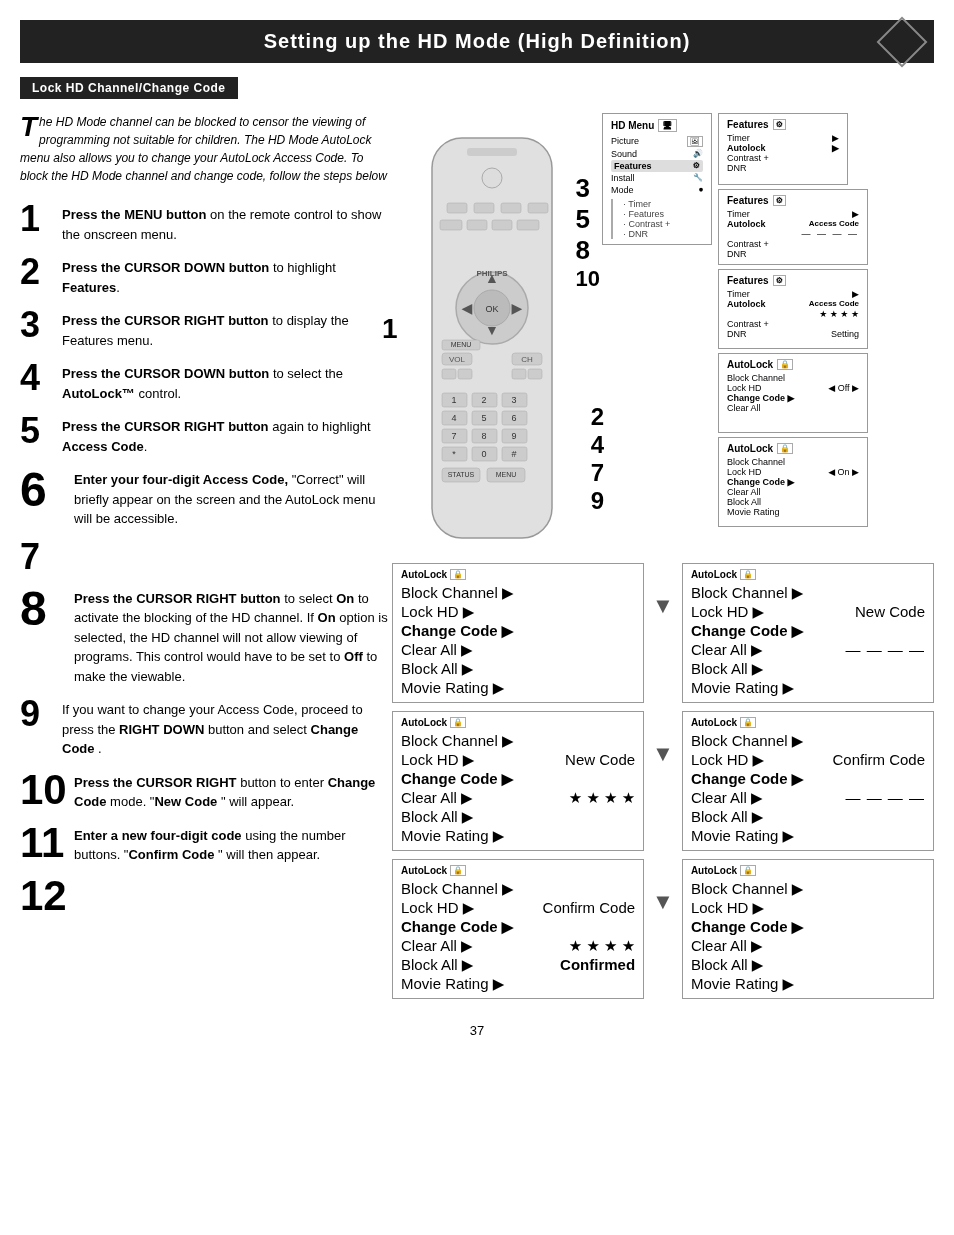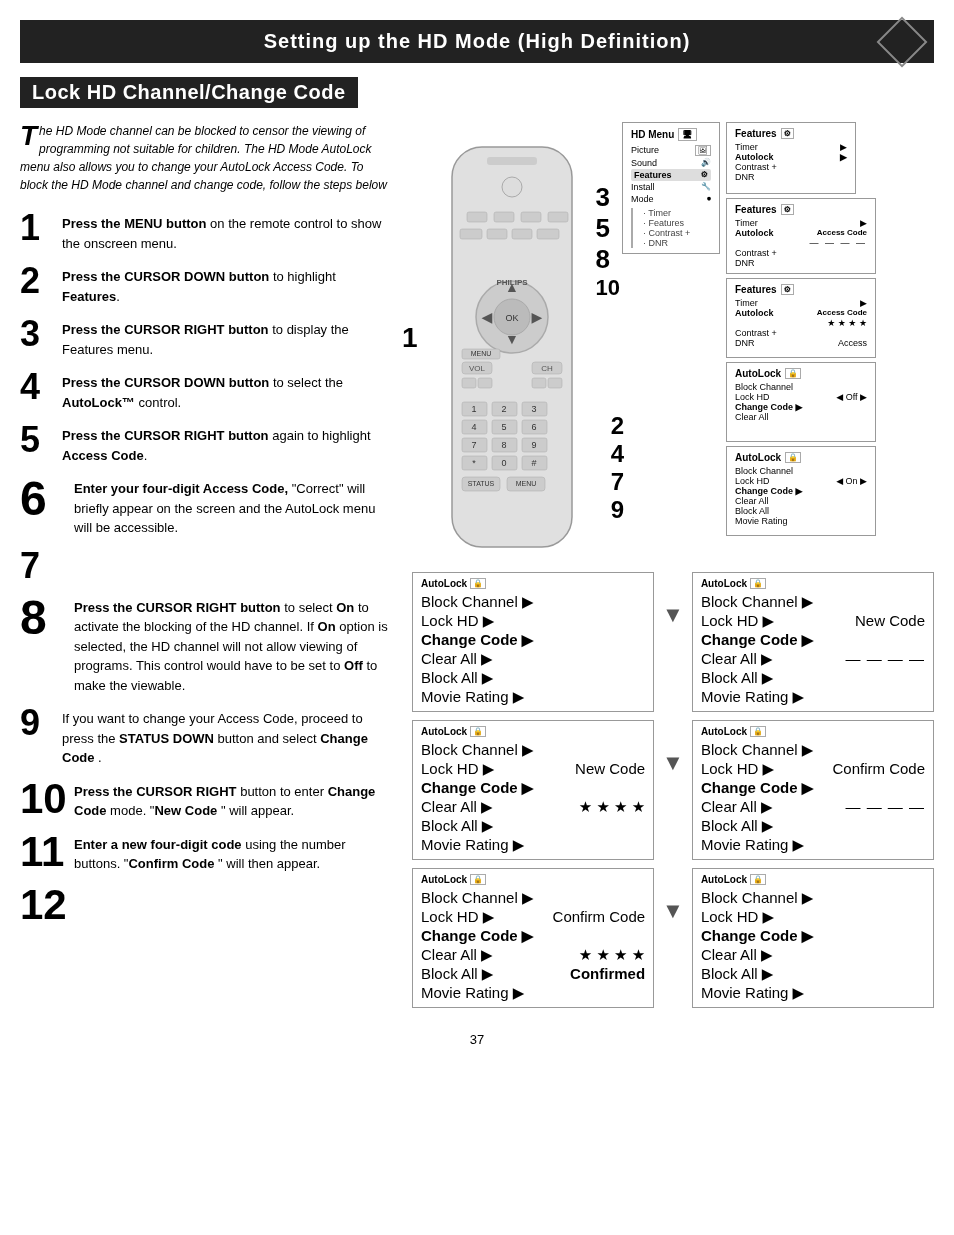"Lock HD Channel/Change Code" .section-title { font-size: 20px -> 12px }
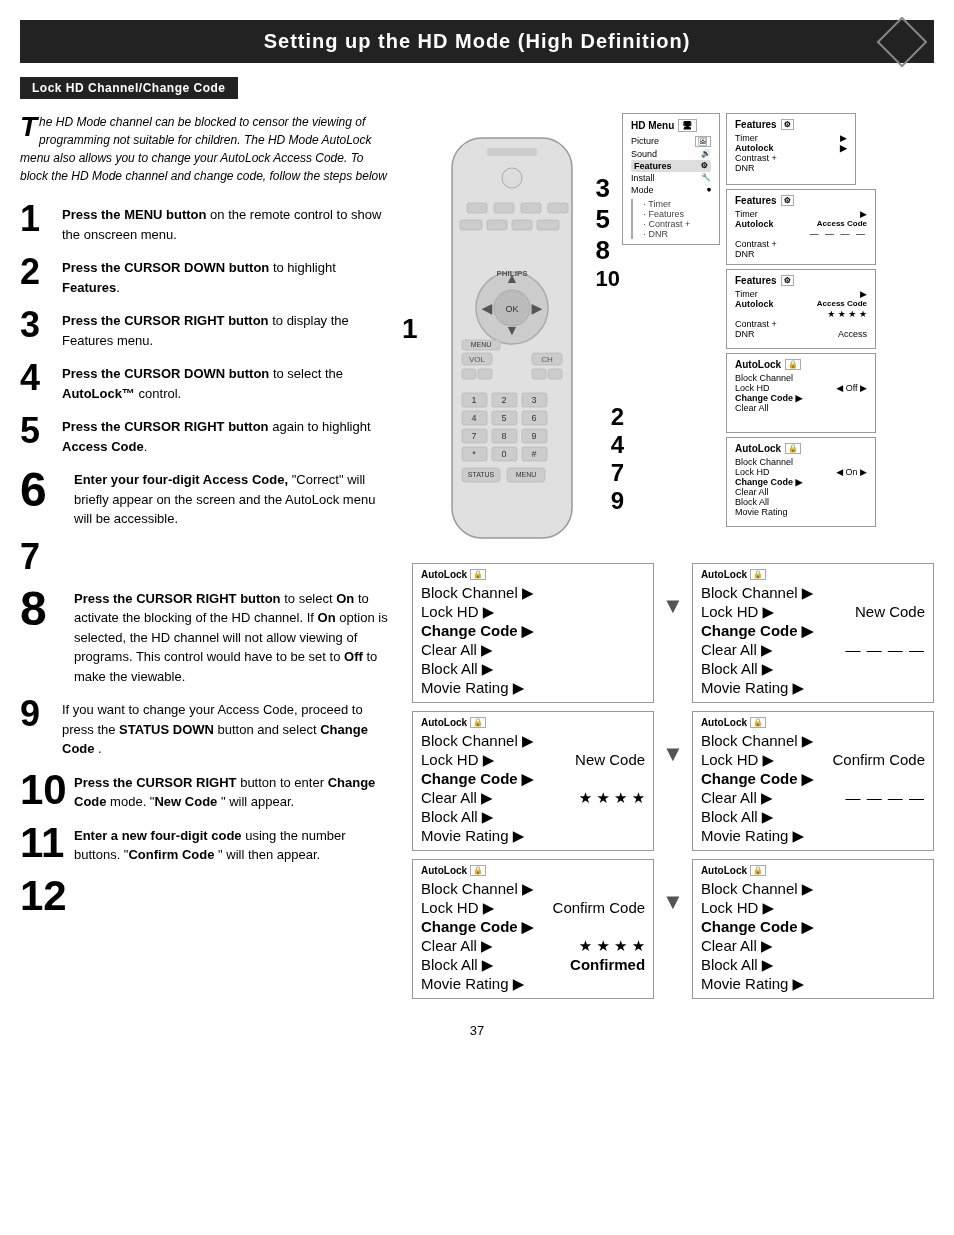"T he HD Mode channel" .main-layout { gap: 22px -> 2px }
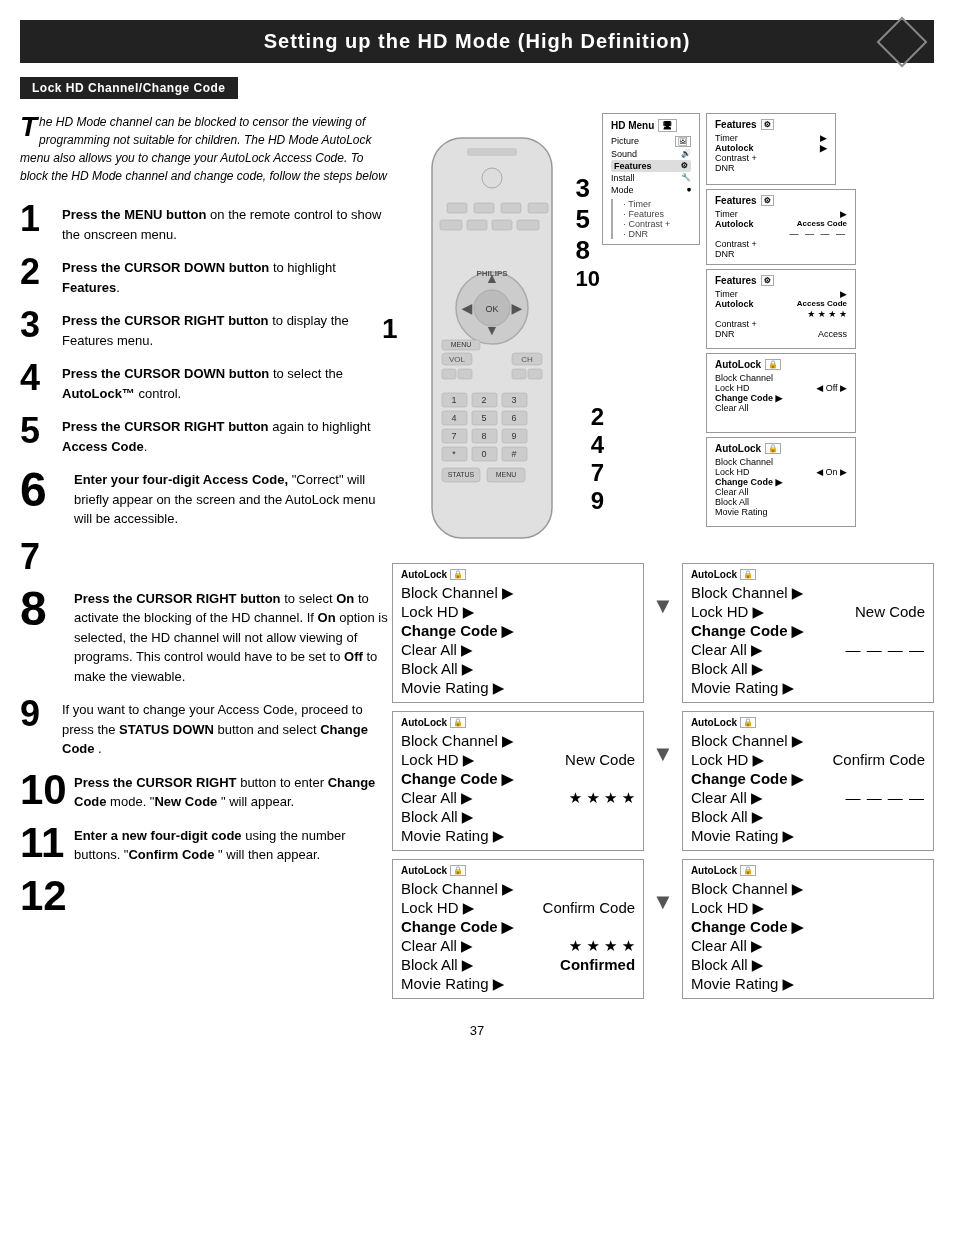"HD Menu" div.menu-box { width: 98px -> 110px }
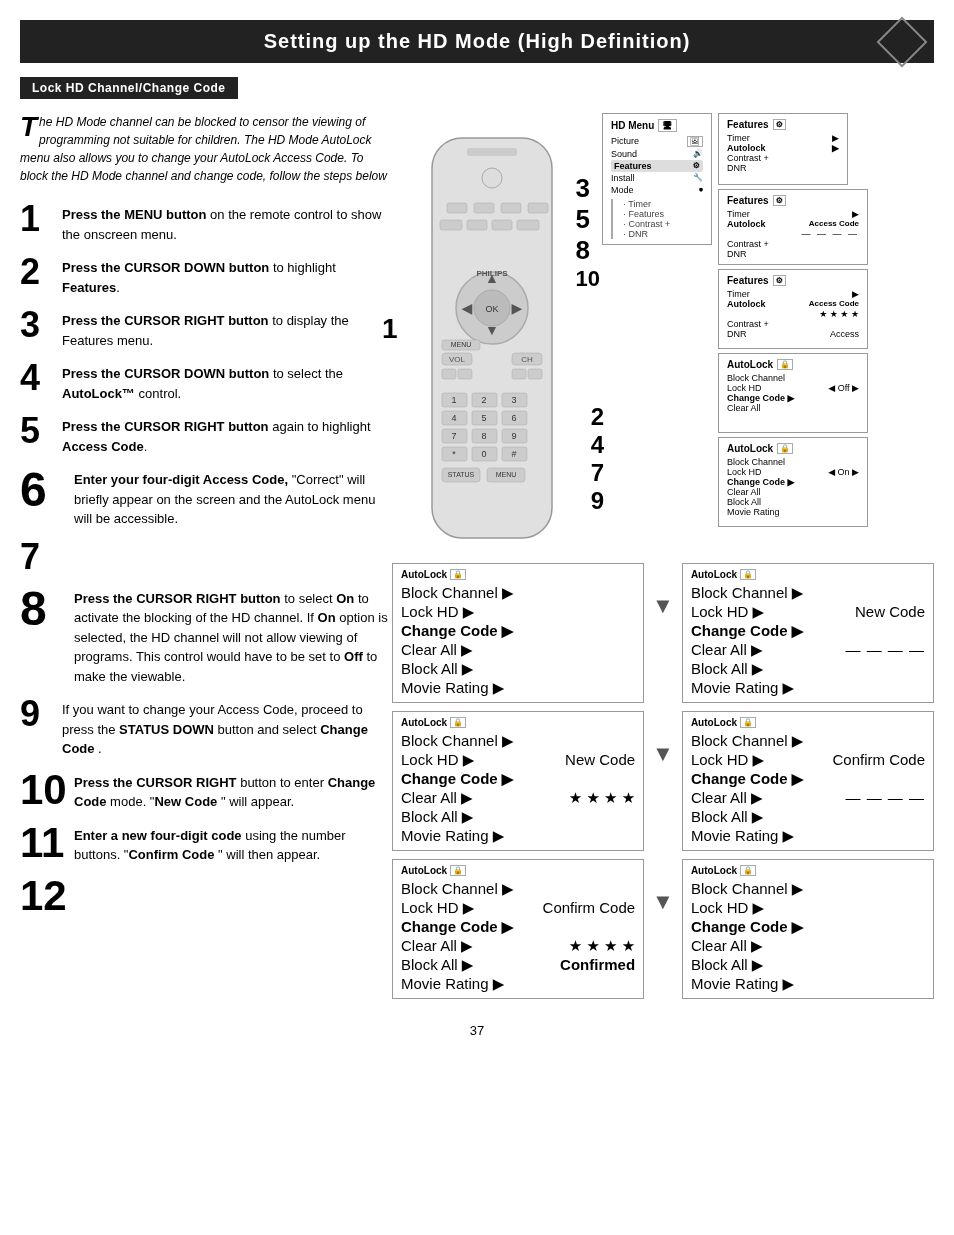"Access" span { text: Access -> Setting }
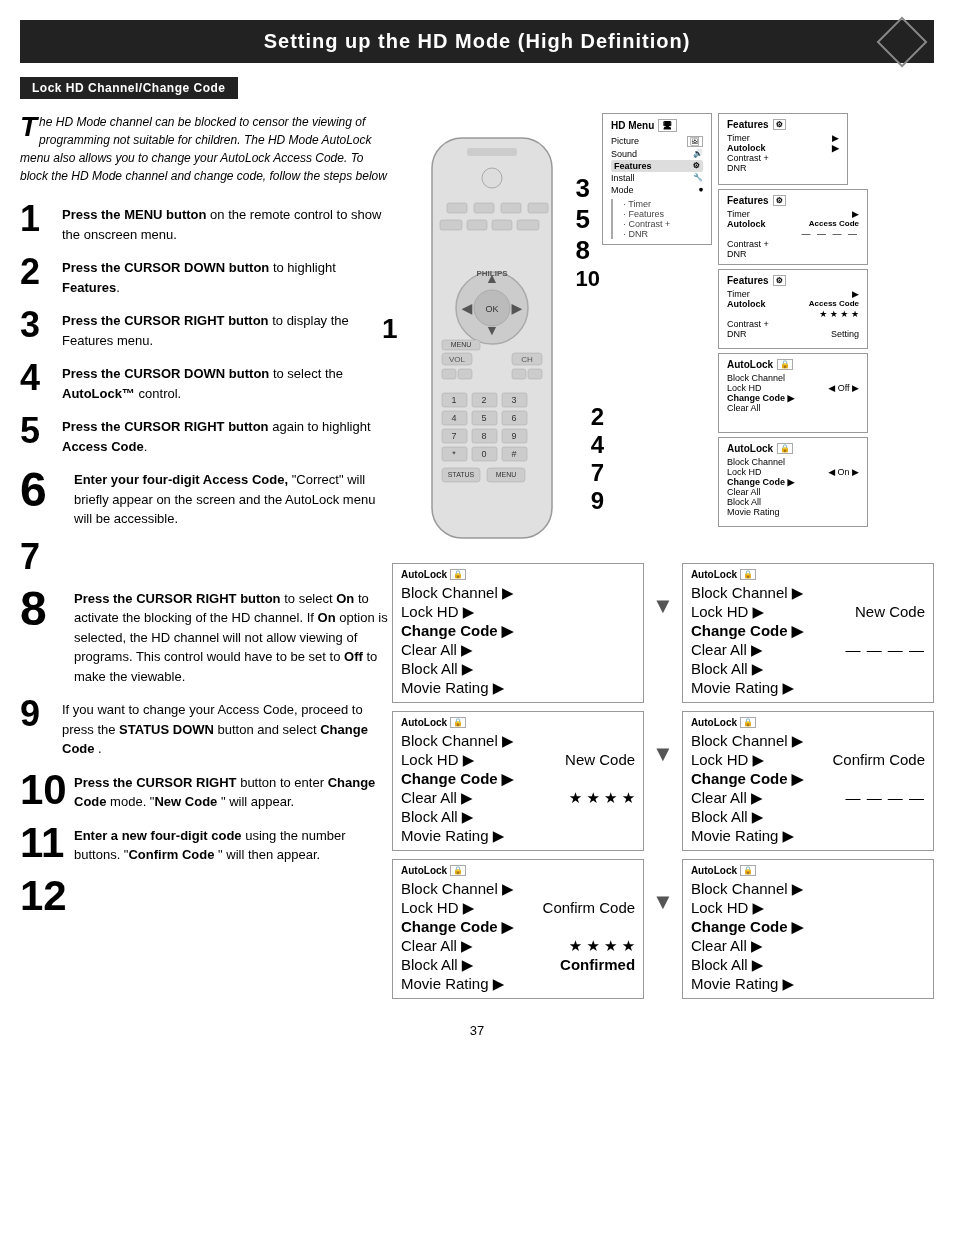"STATUS DOWN" b { text: STATUS -> RIGHT }
